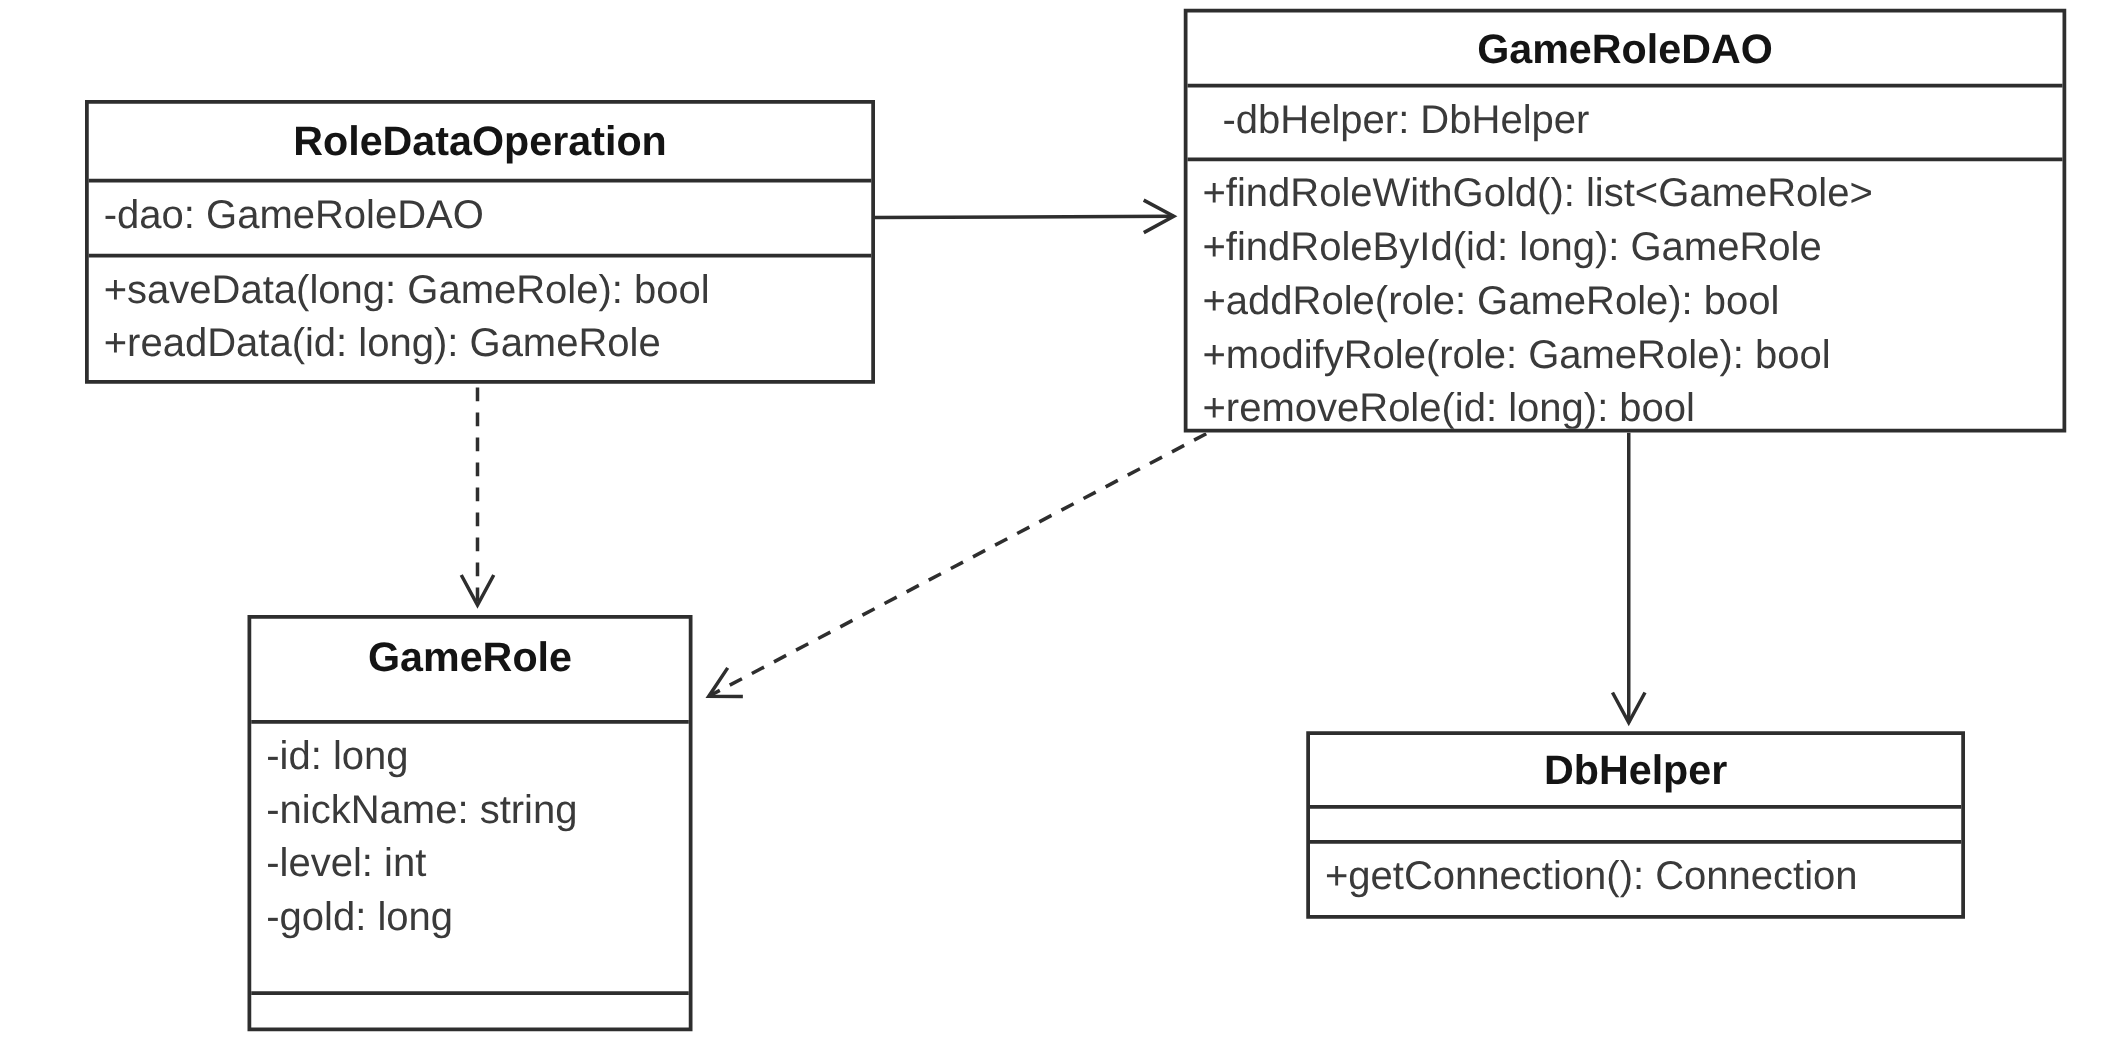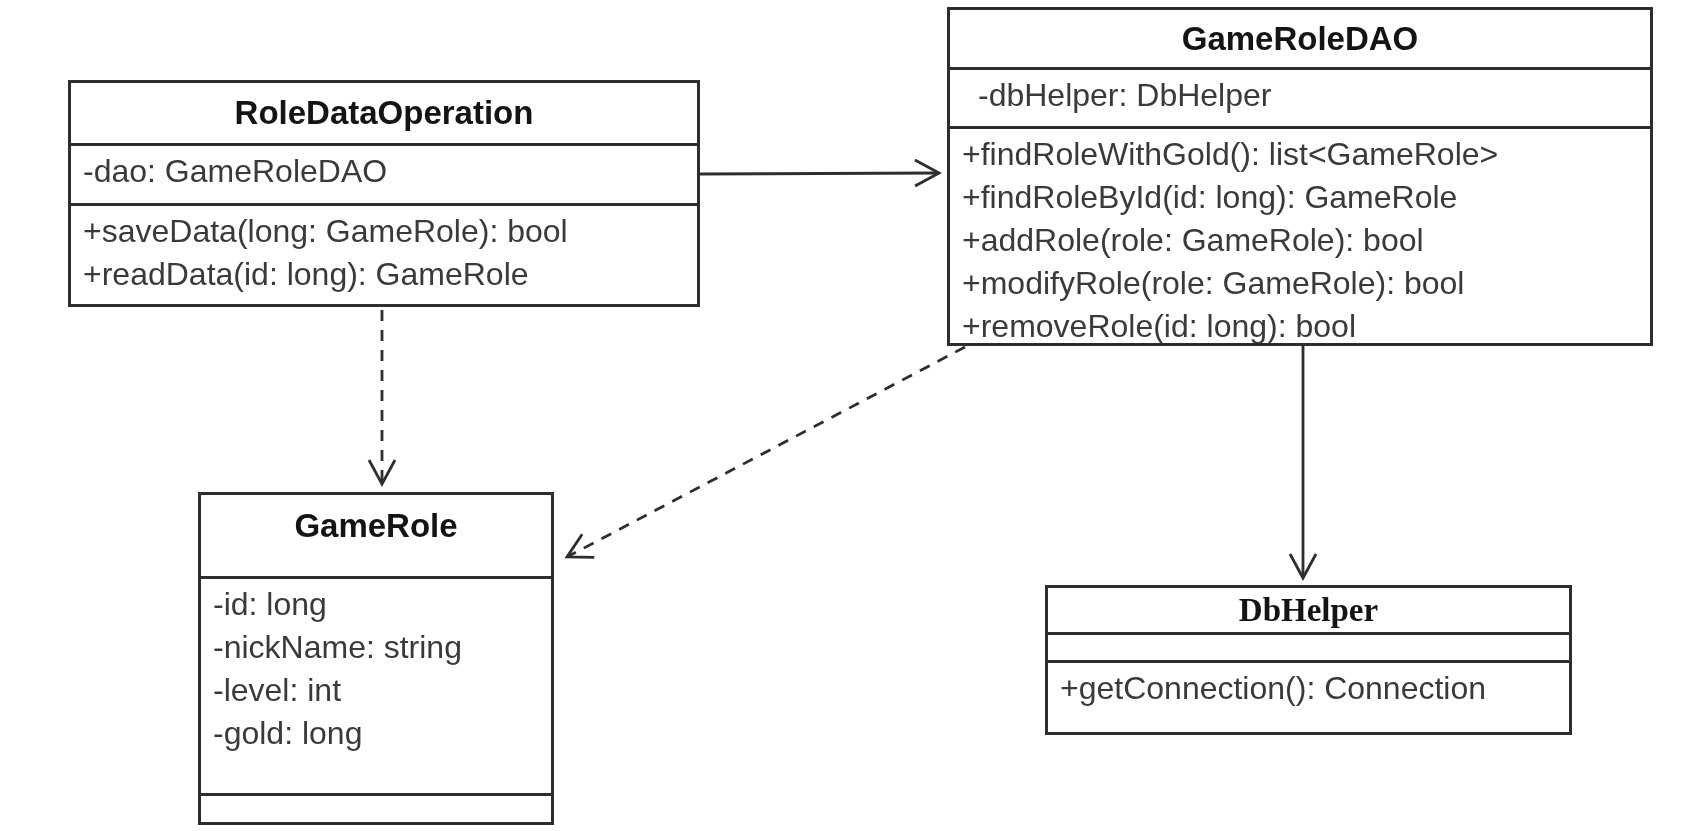"DbHelper" div.uml-title { font-family: Liberation Serif, serif -> none; height: 44px -> 56px }
